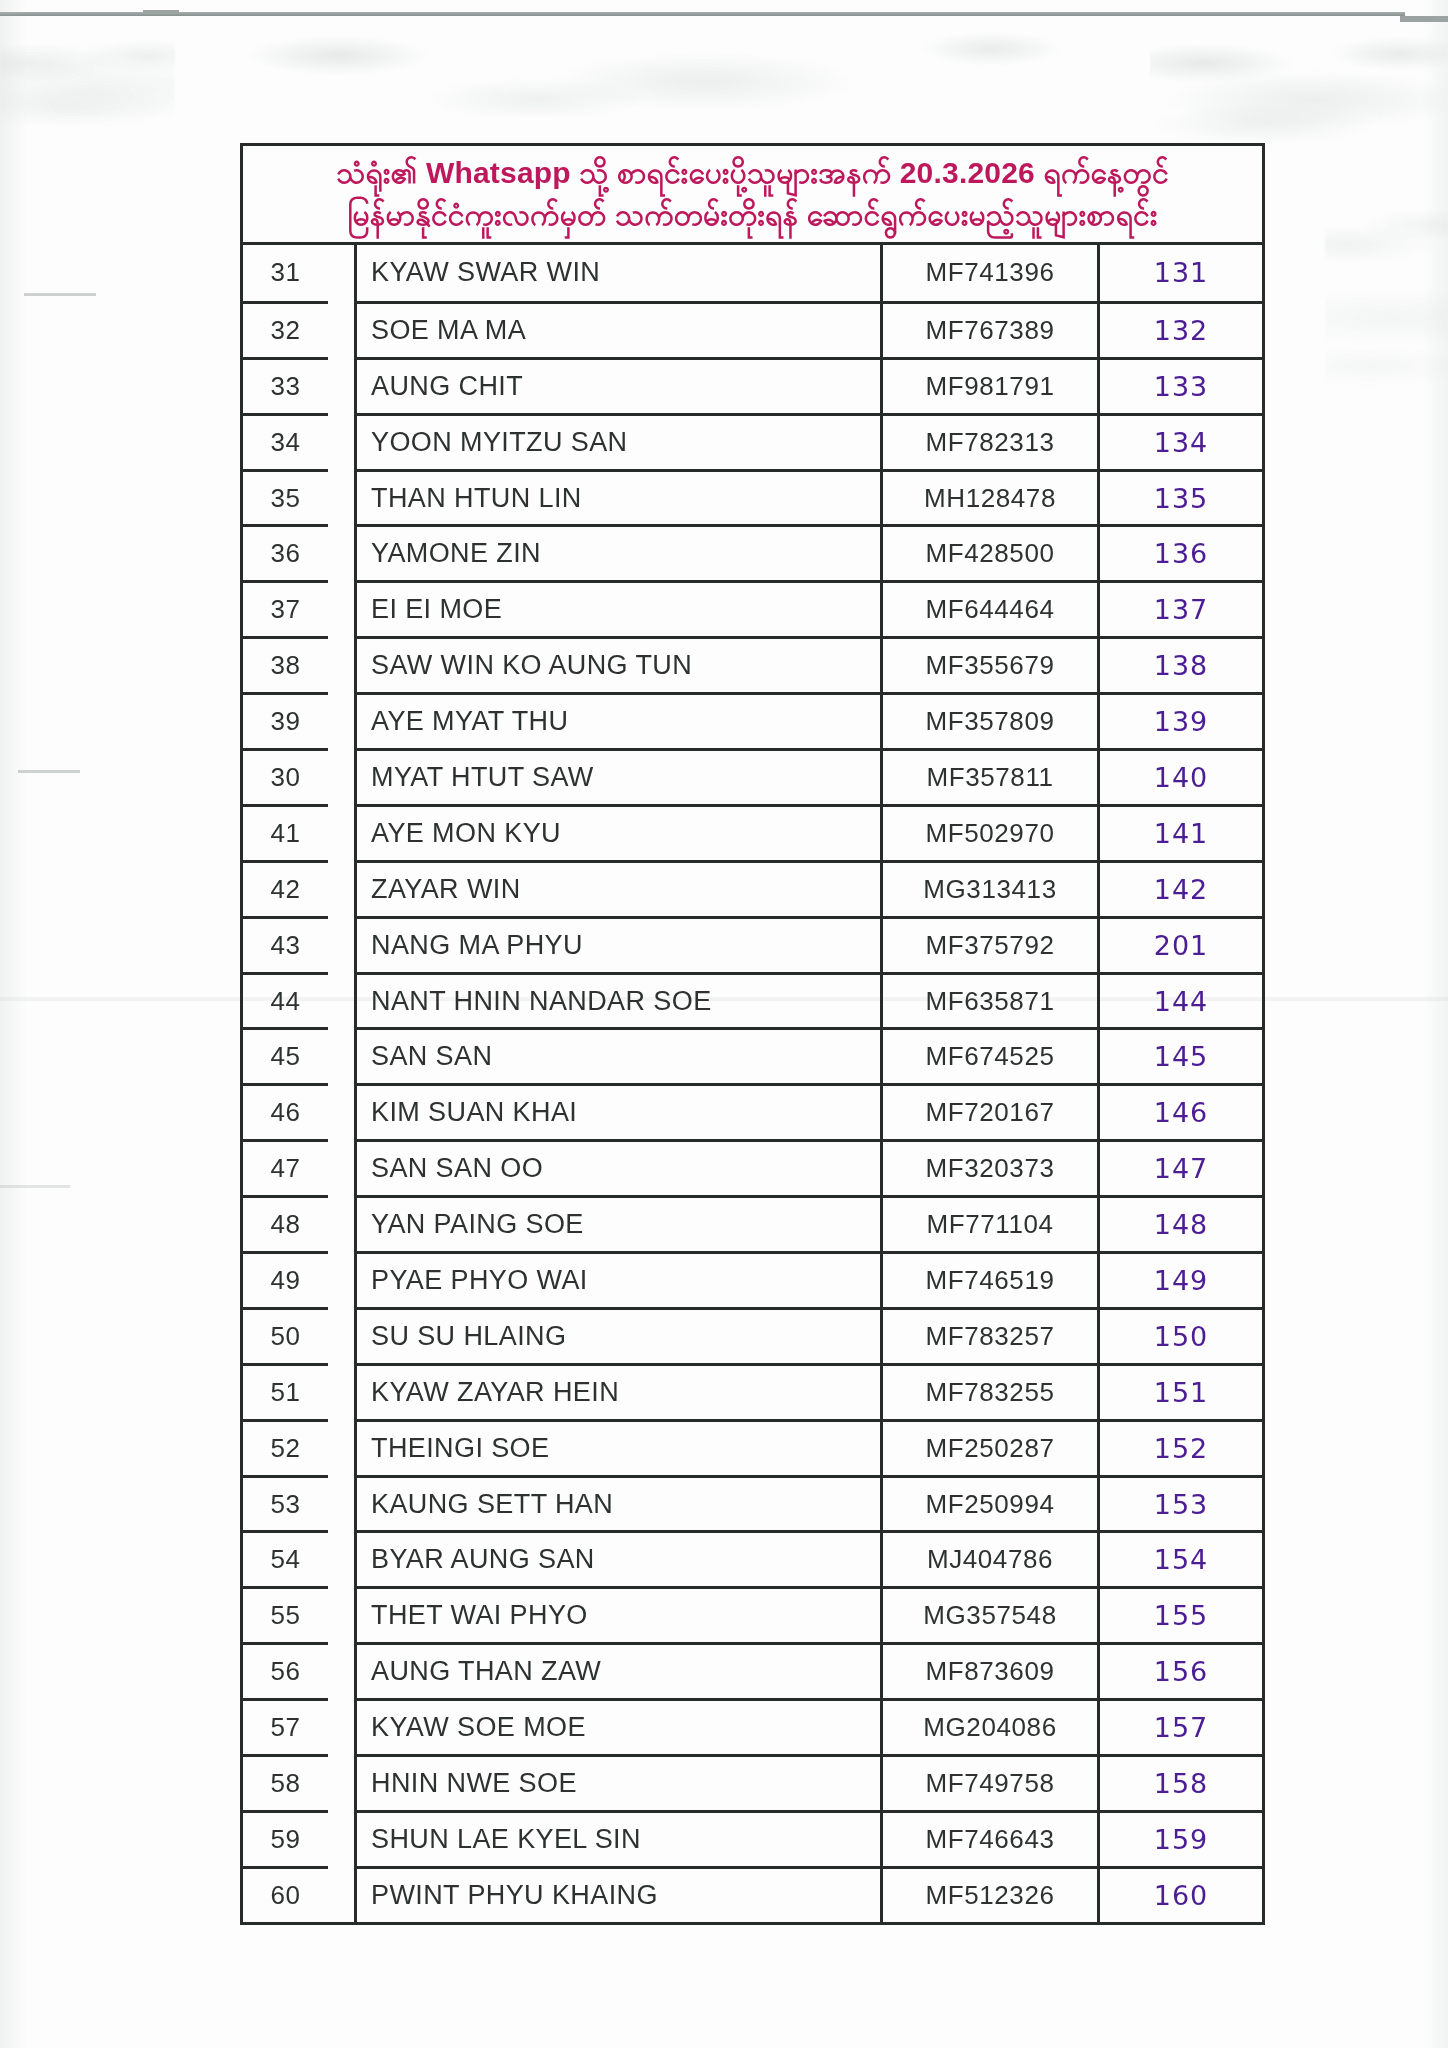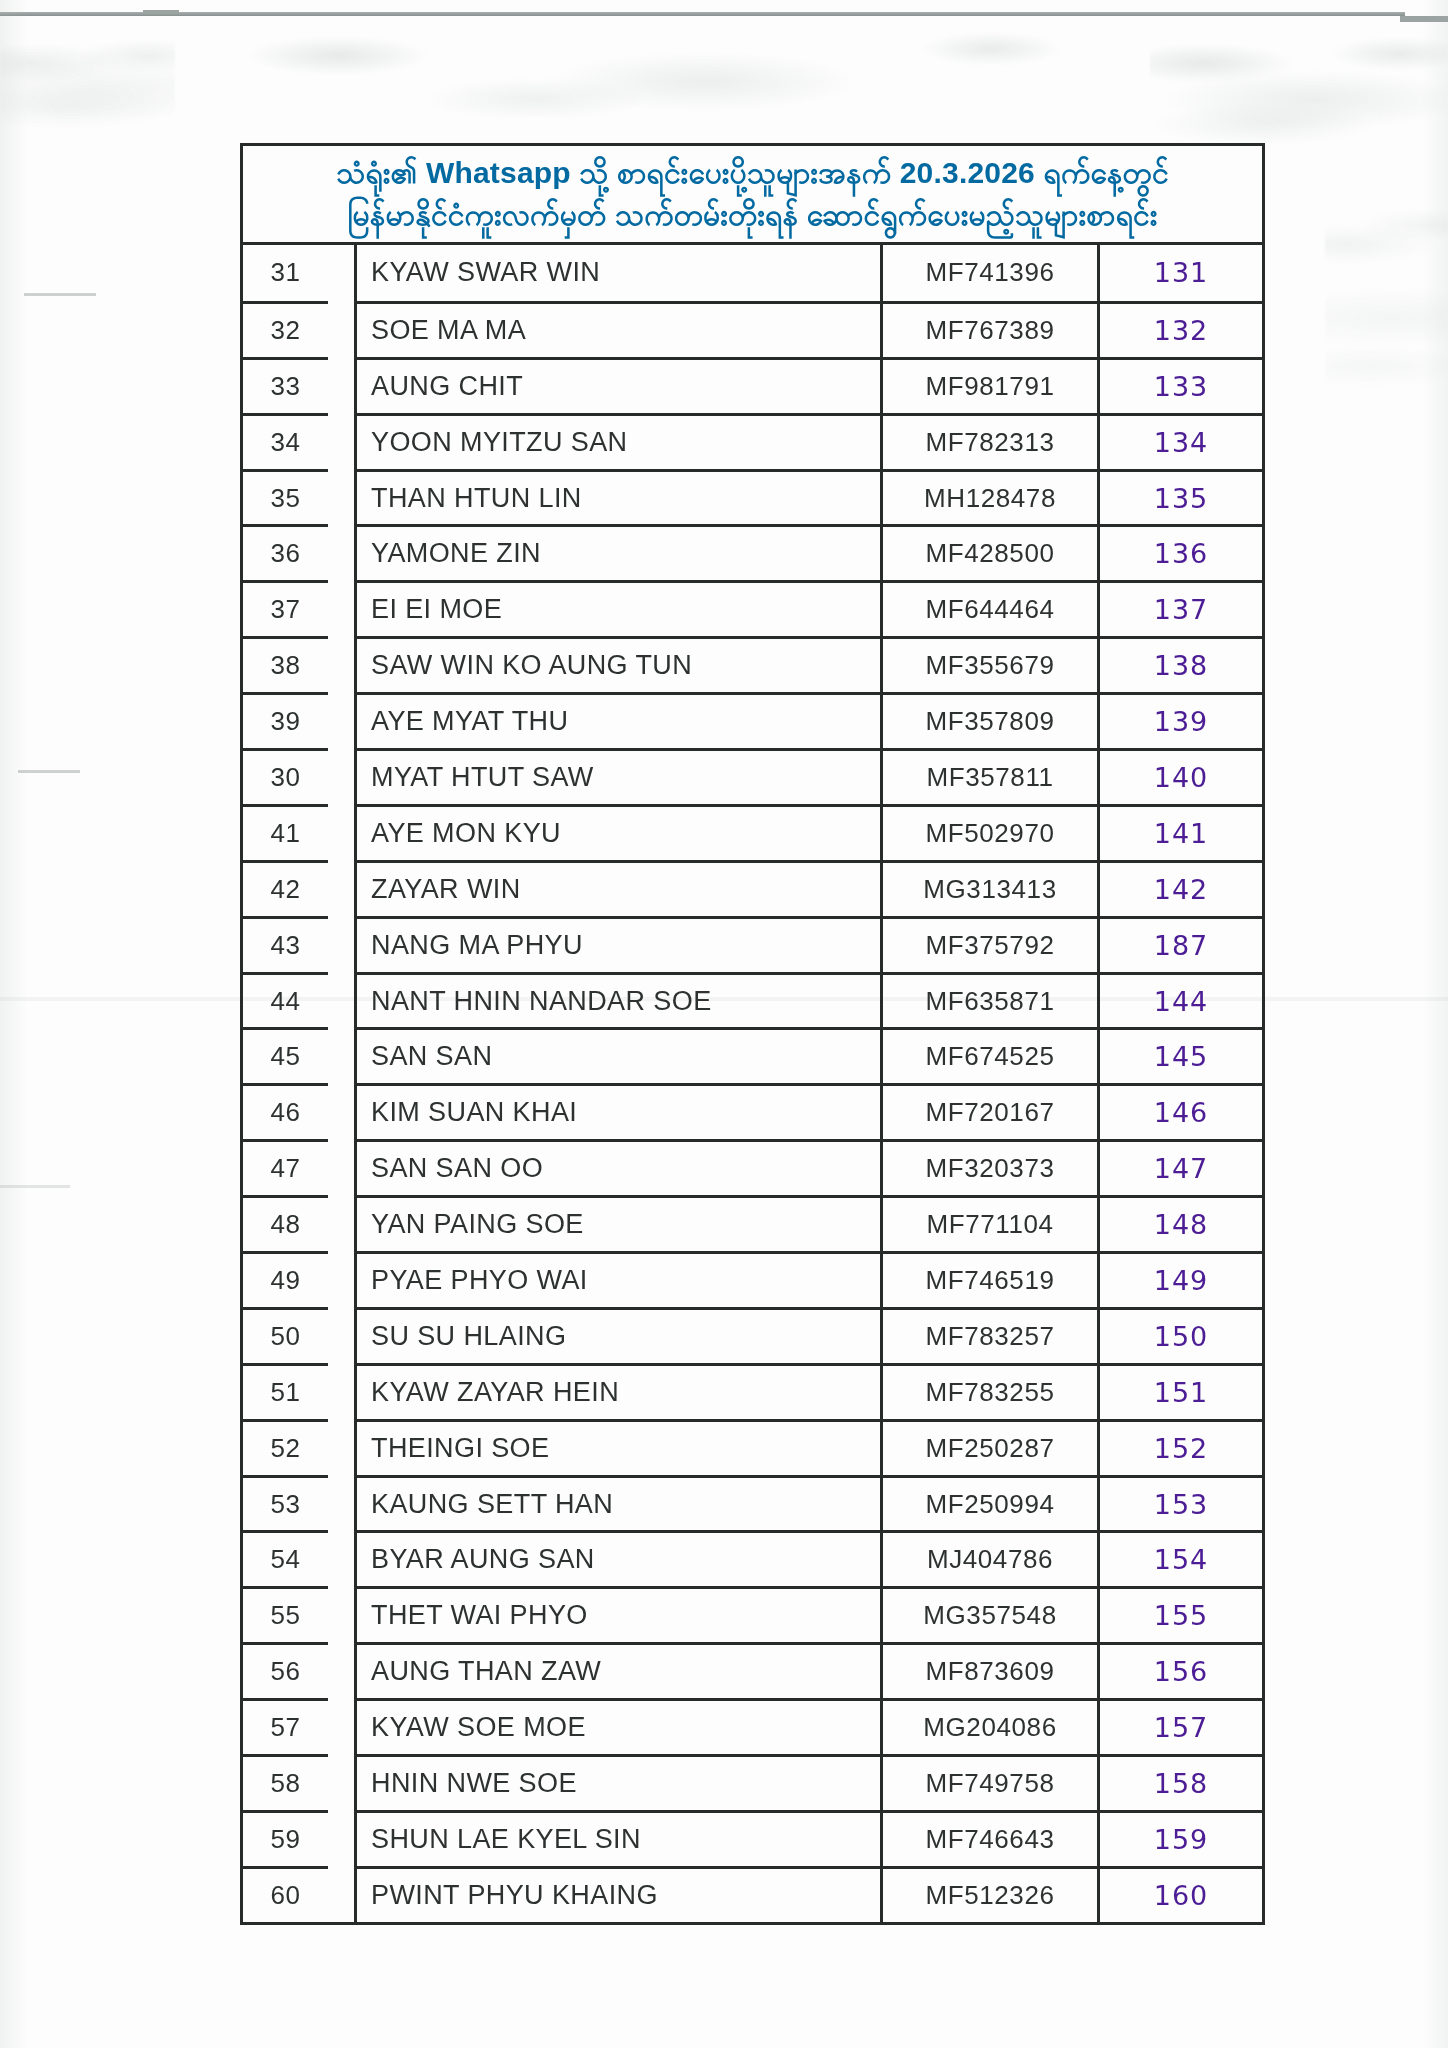"သံရုံး၏ Whatsapp သို့" .title-line { color: #0369a1 -> #be185d }
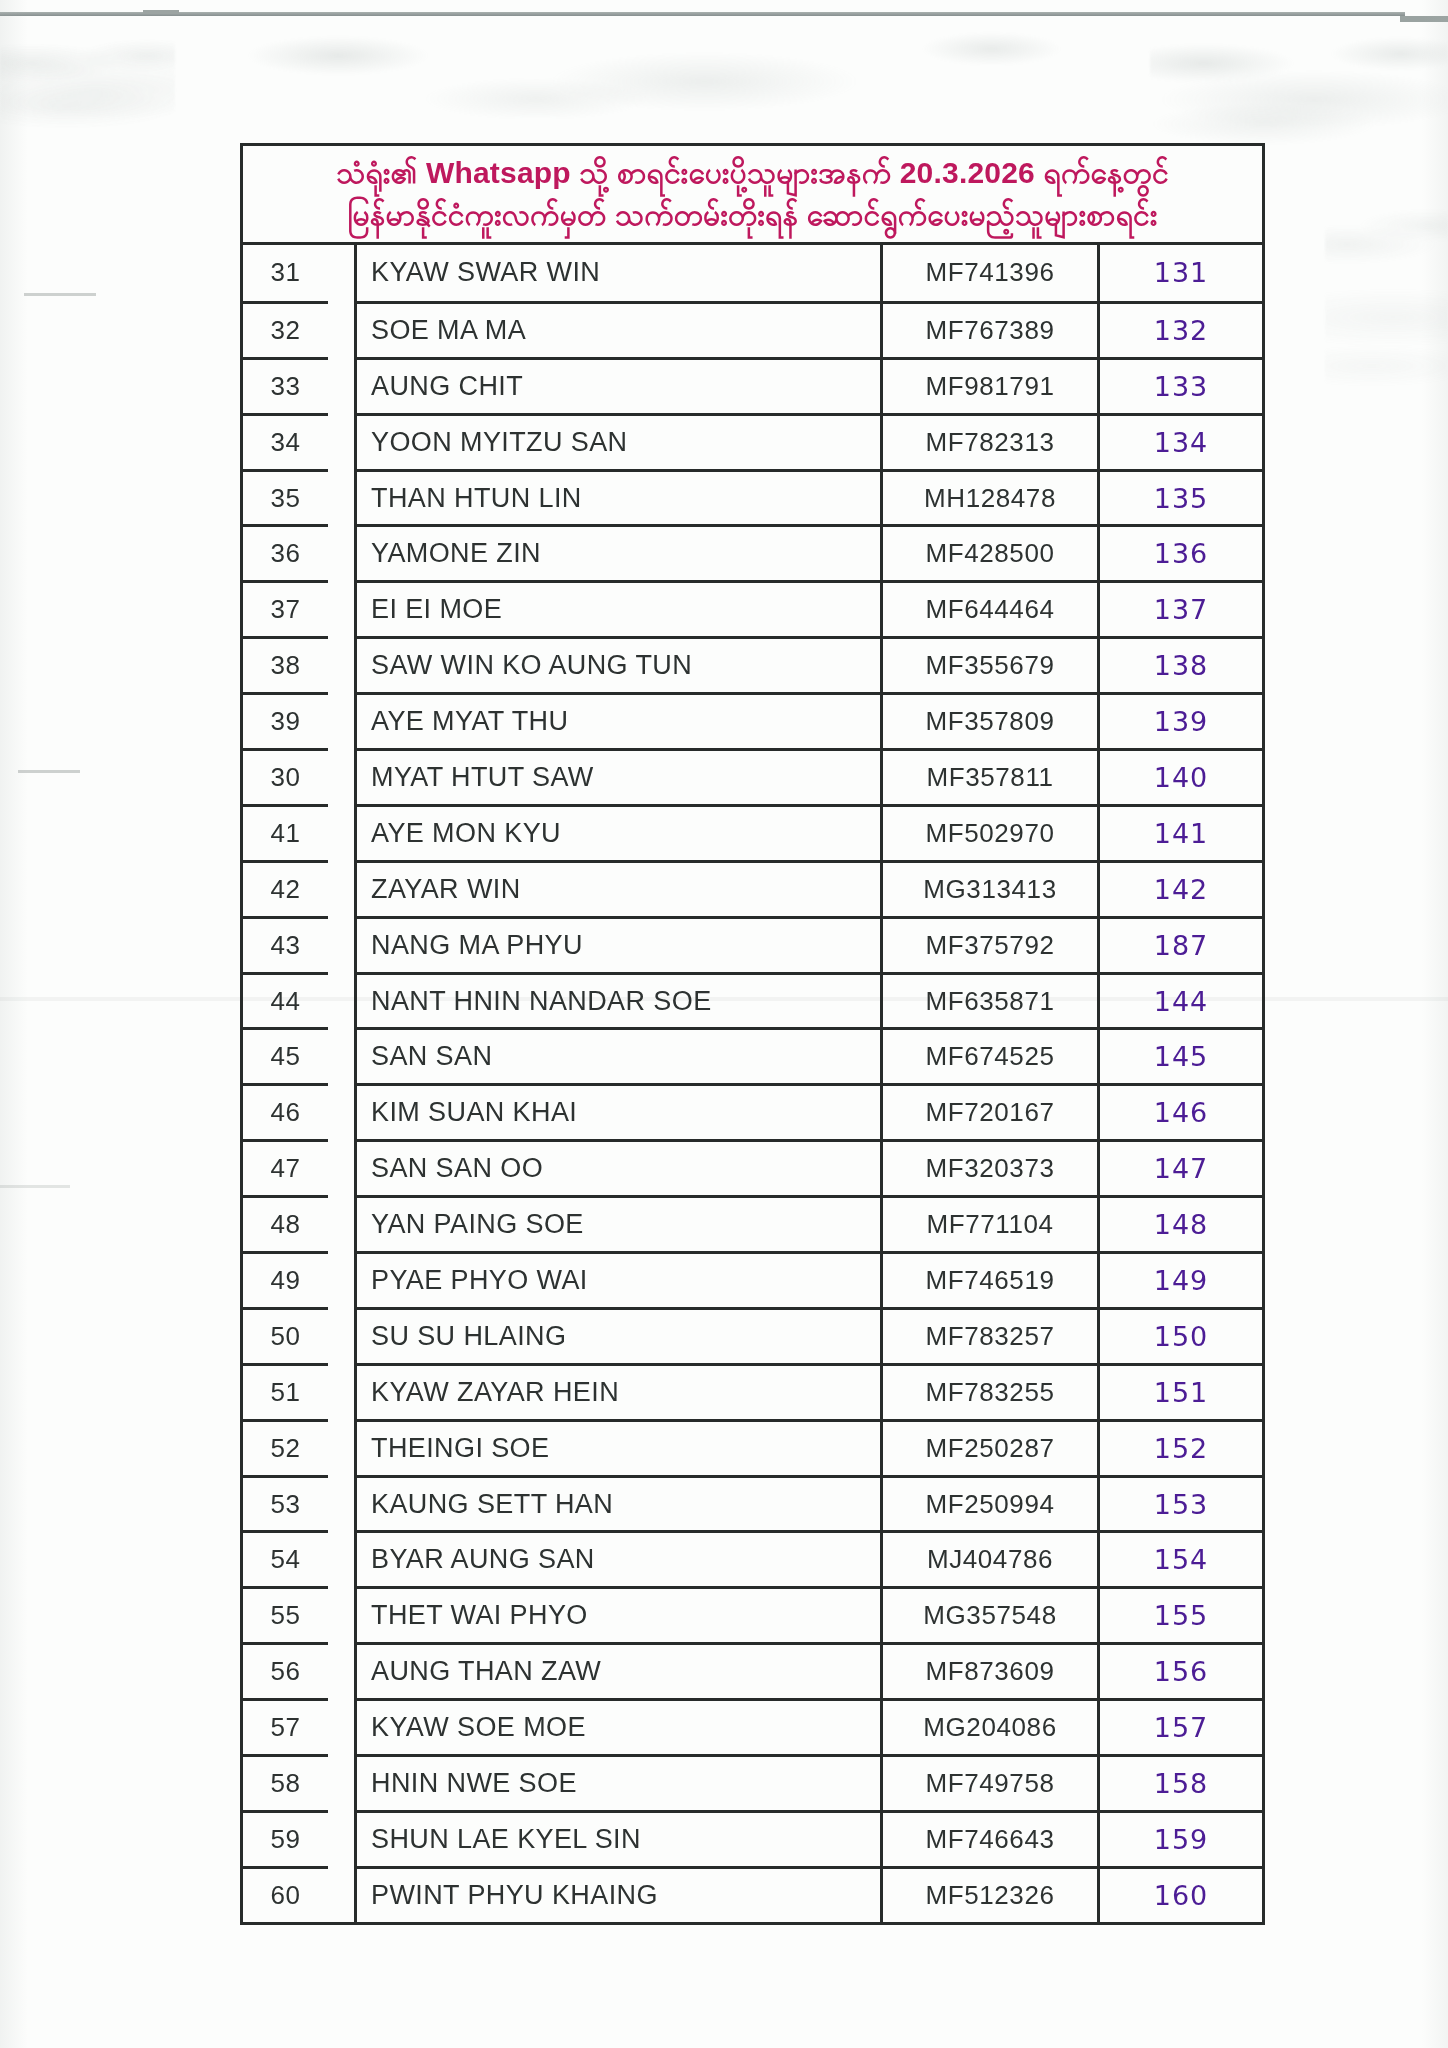"187" div.cell { text: 187 -> 201 }
